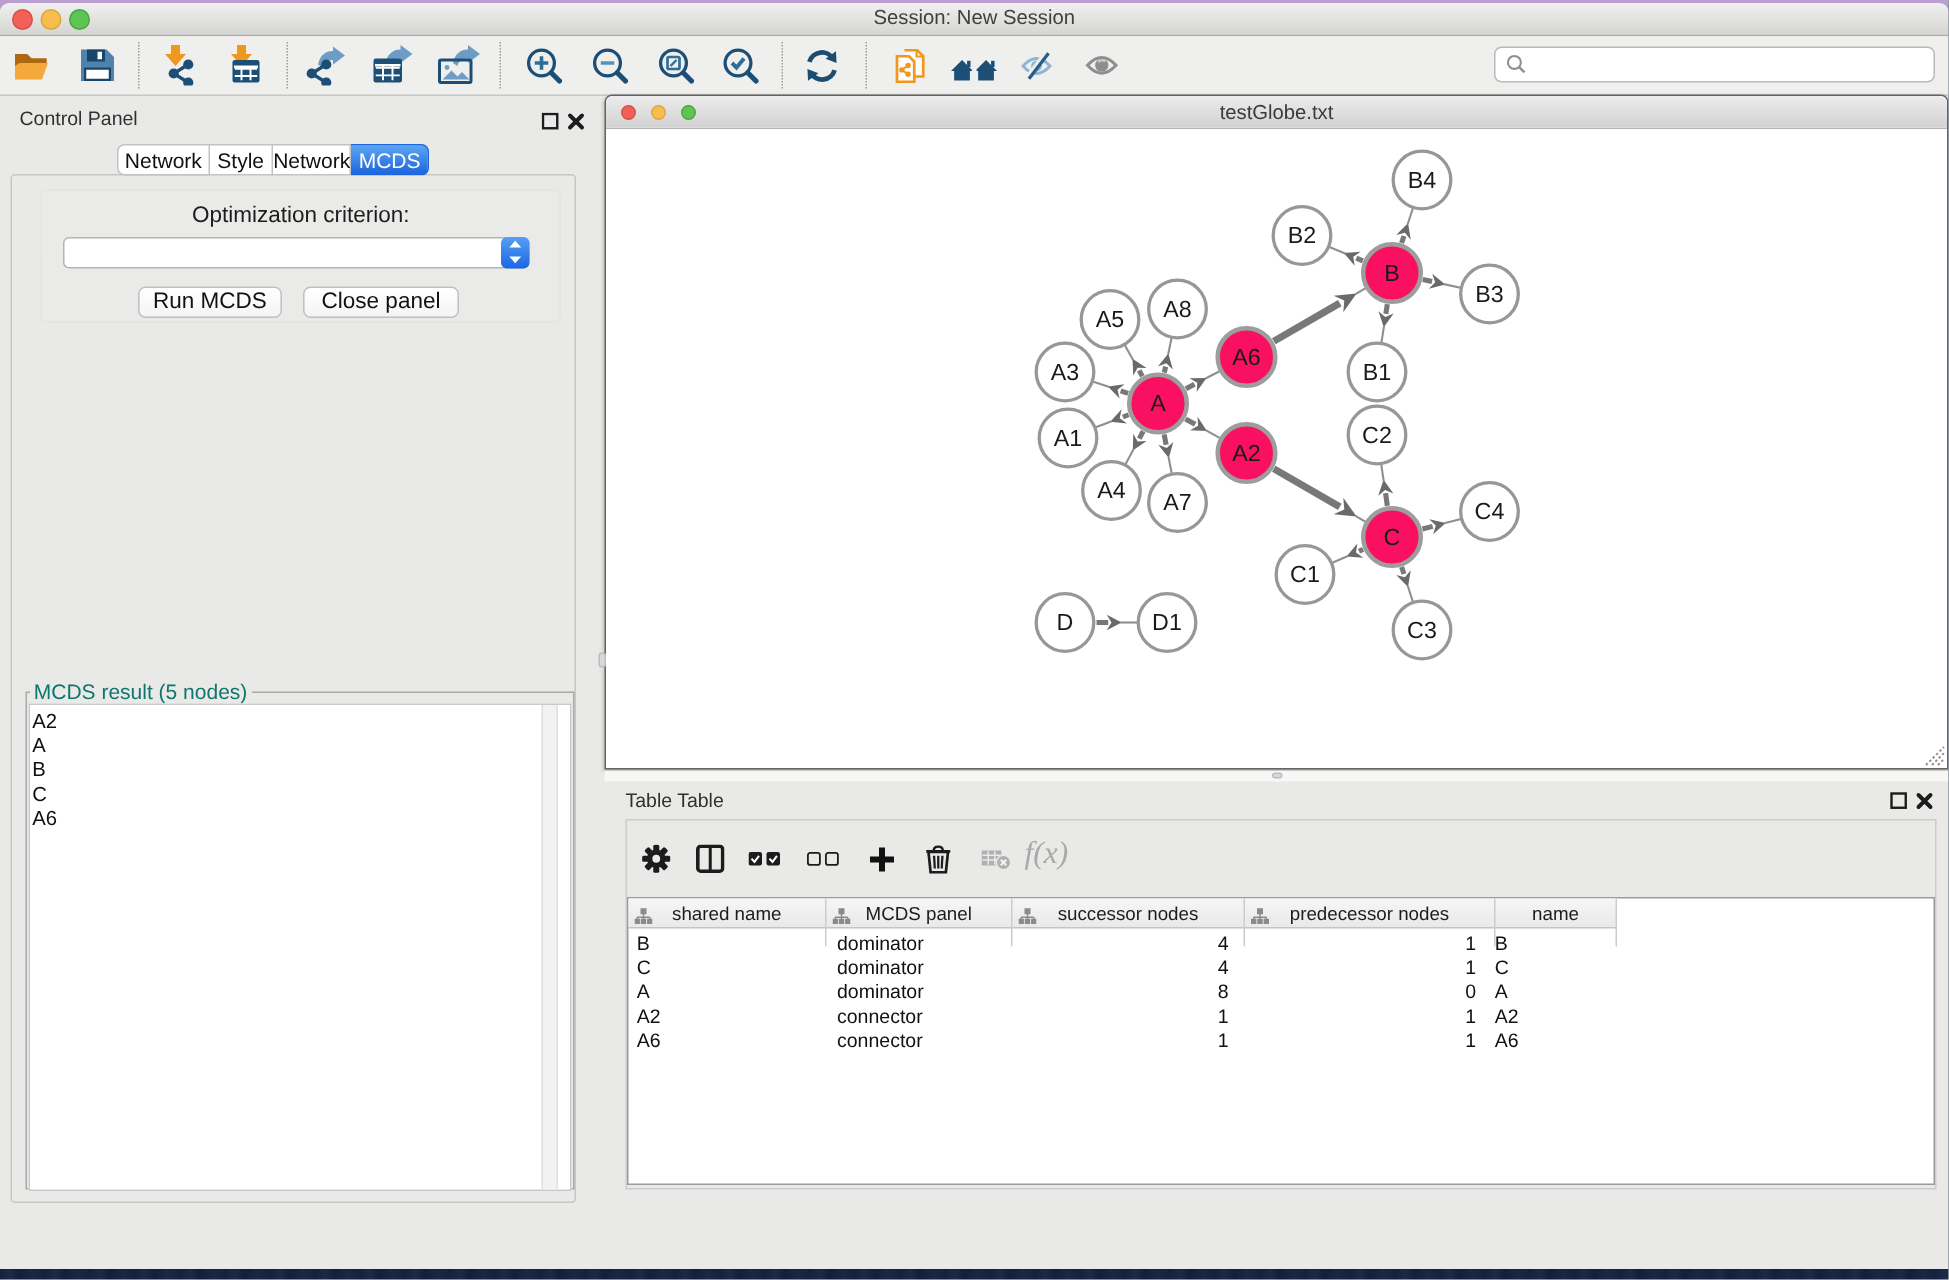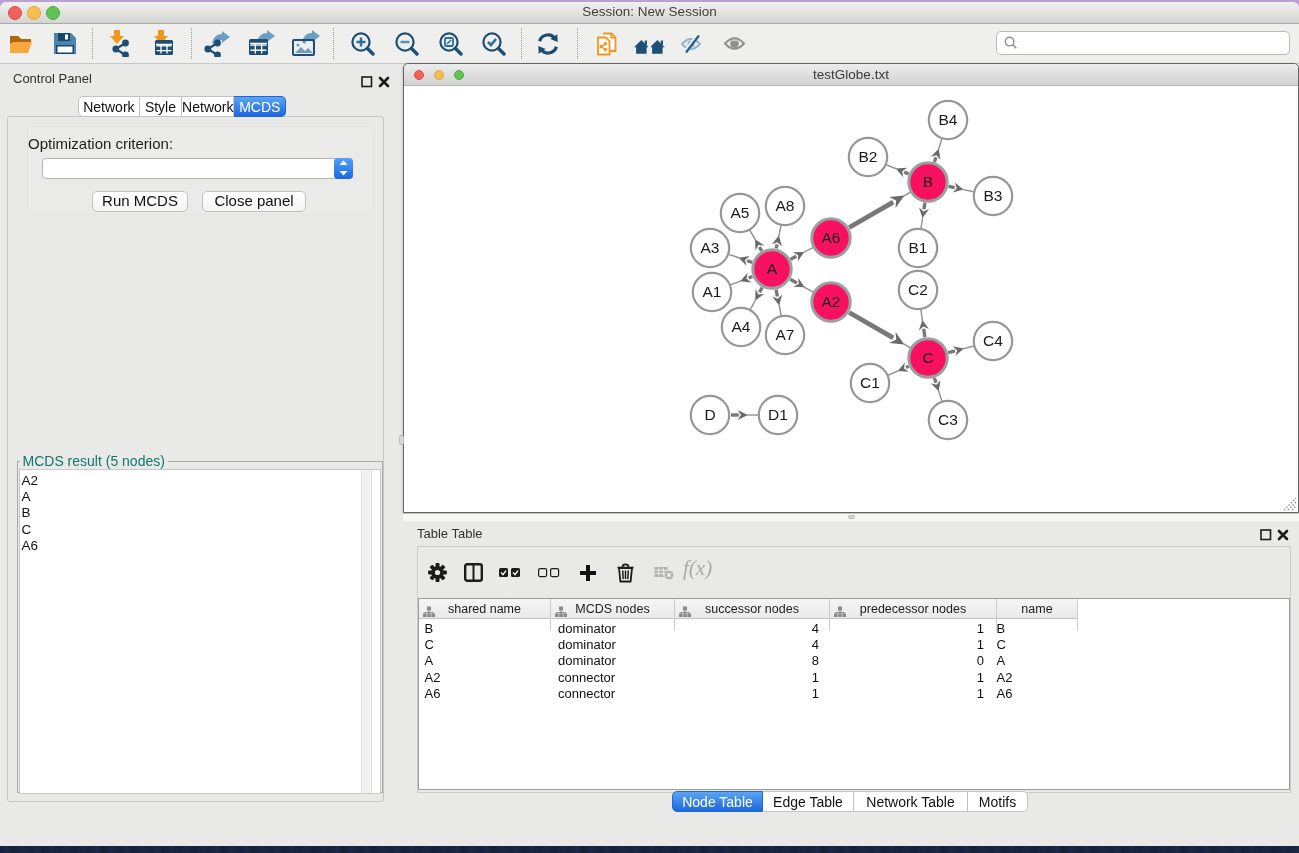"Optimization criterion:" #optlabel { text-align: left -> center }
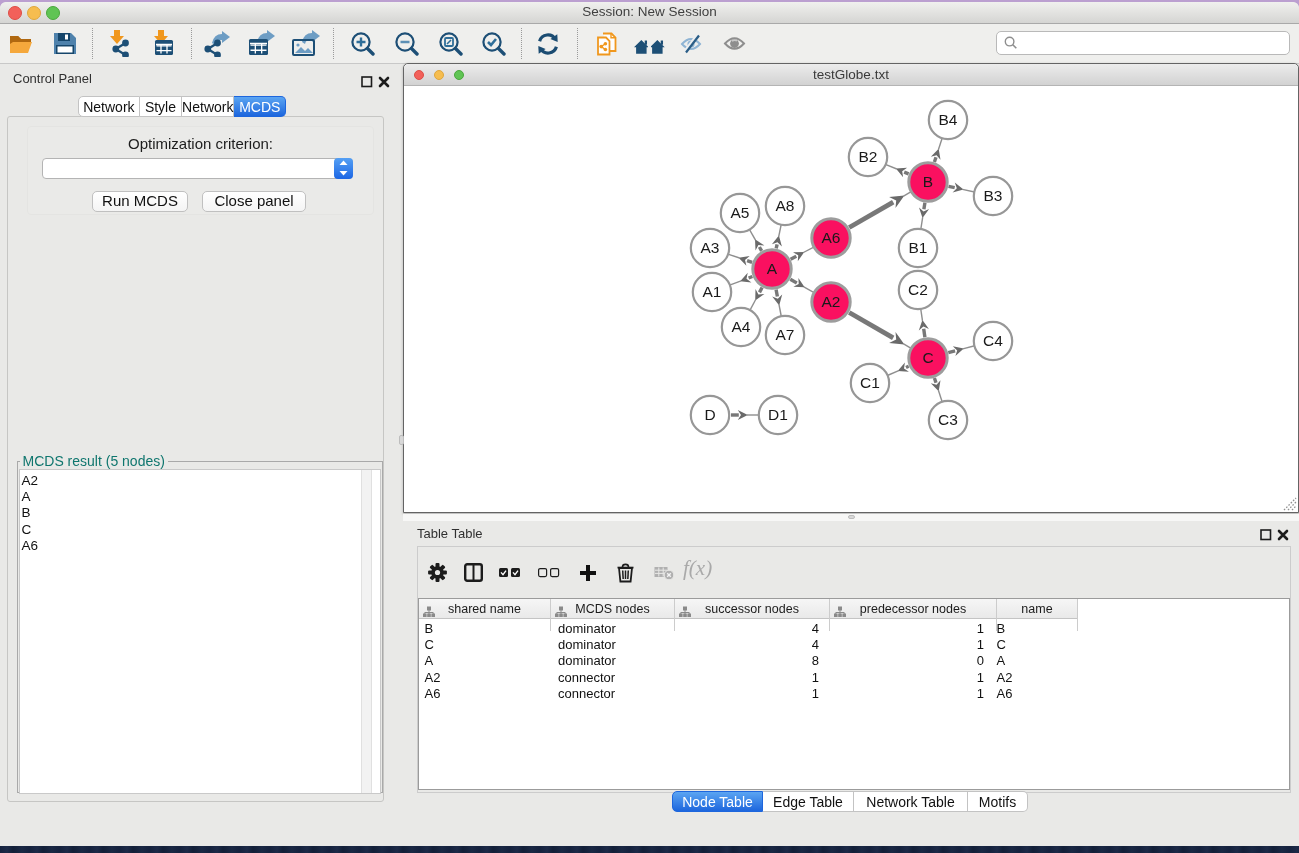"MCDS nodes" div.lbl { text: nodes -> panel }
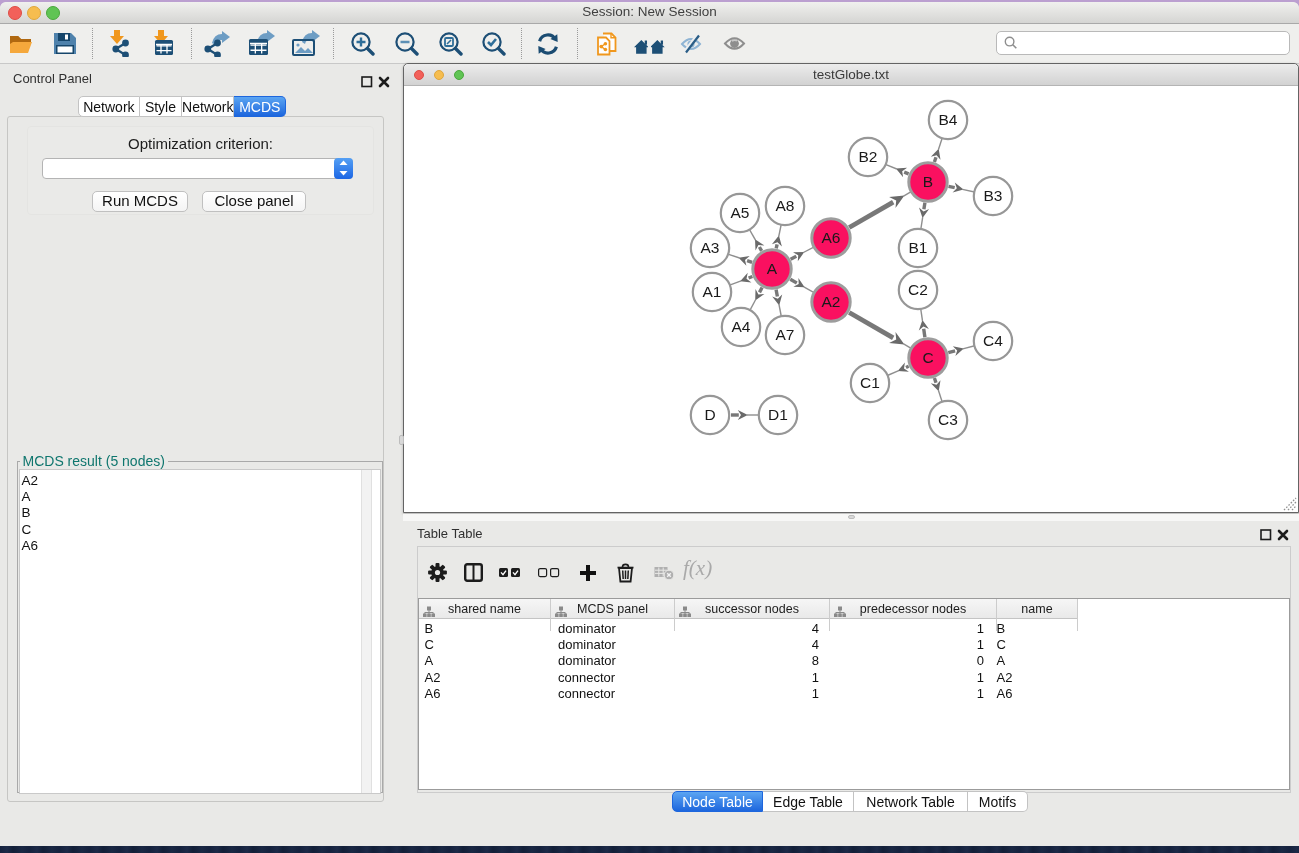"Node Table" div { html: <div> <div>Node Table</div> <div>Edge Table</div> <div>Network Table</div> <div>Motifs</div> </div> -> none }
